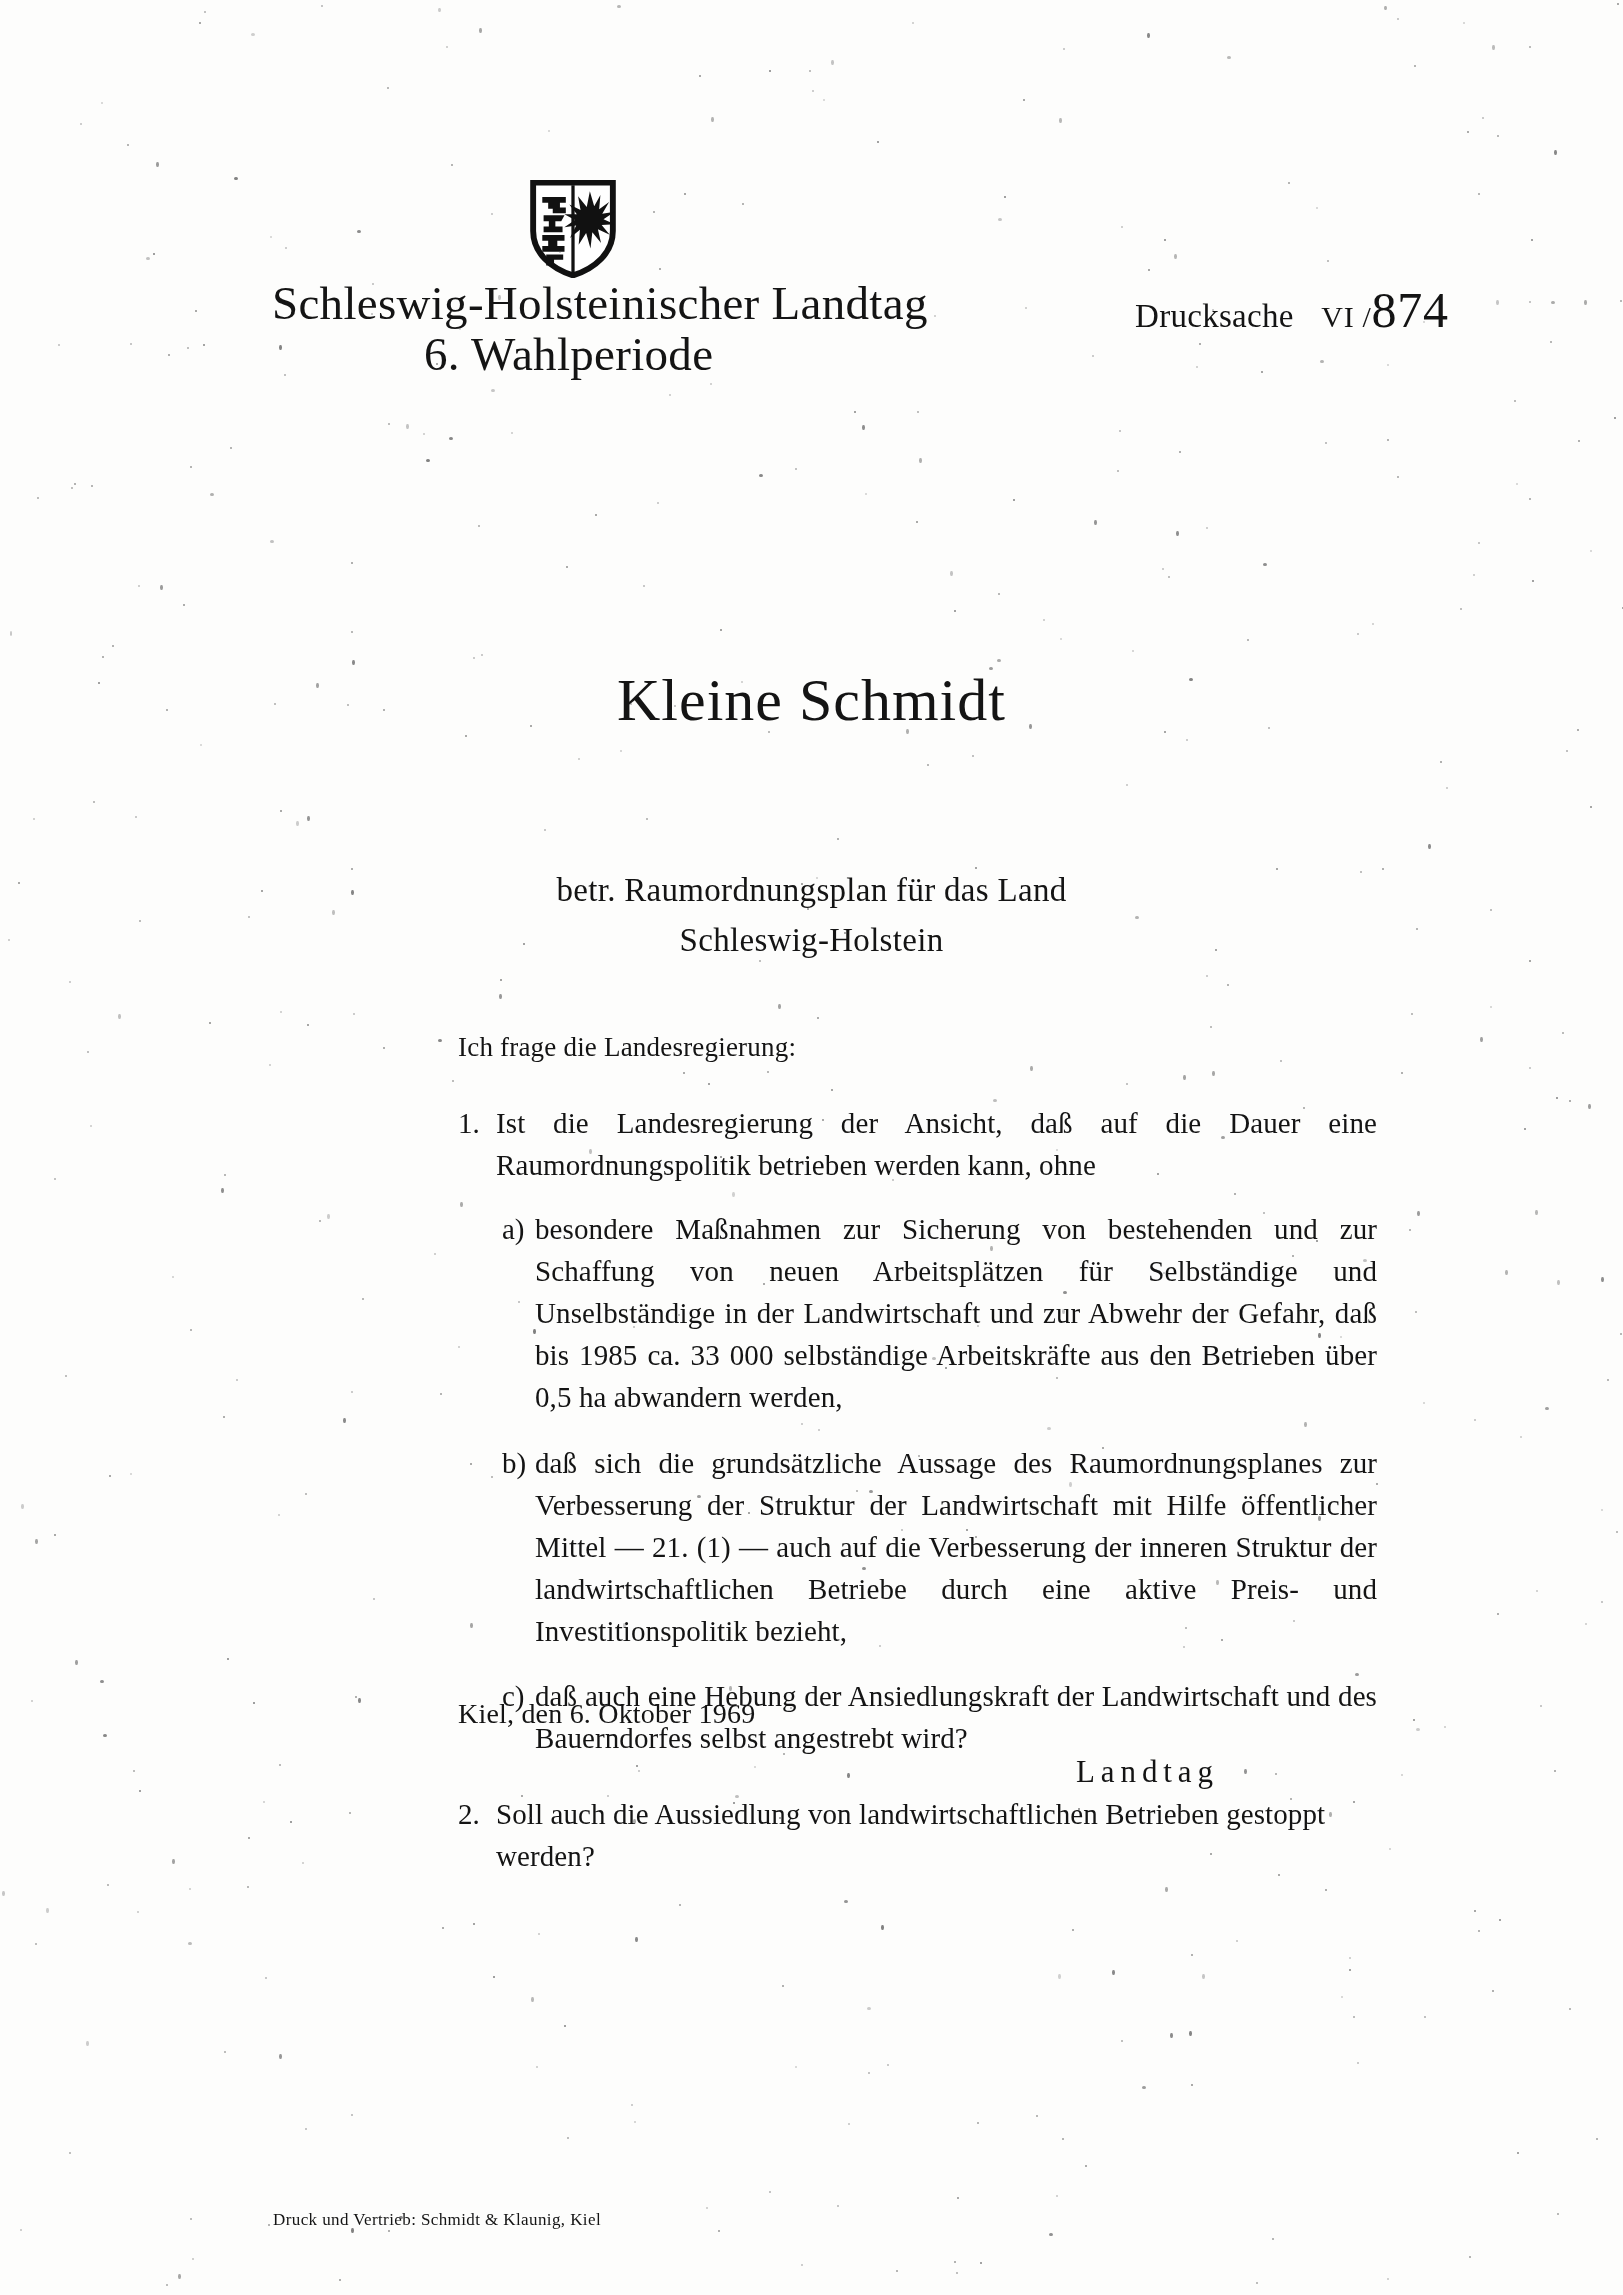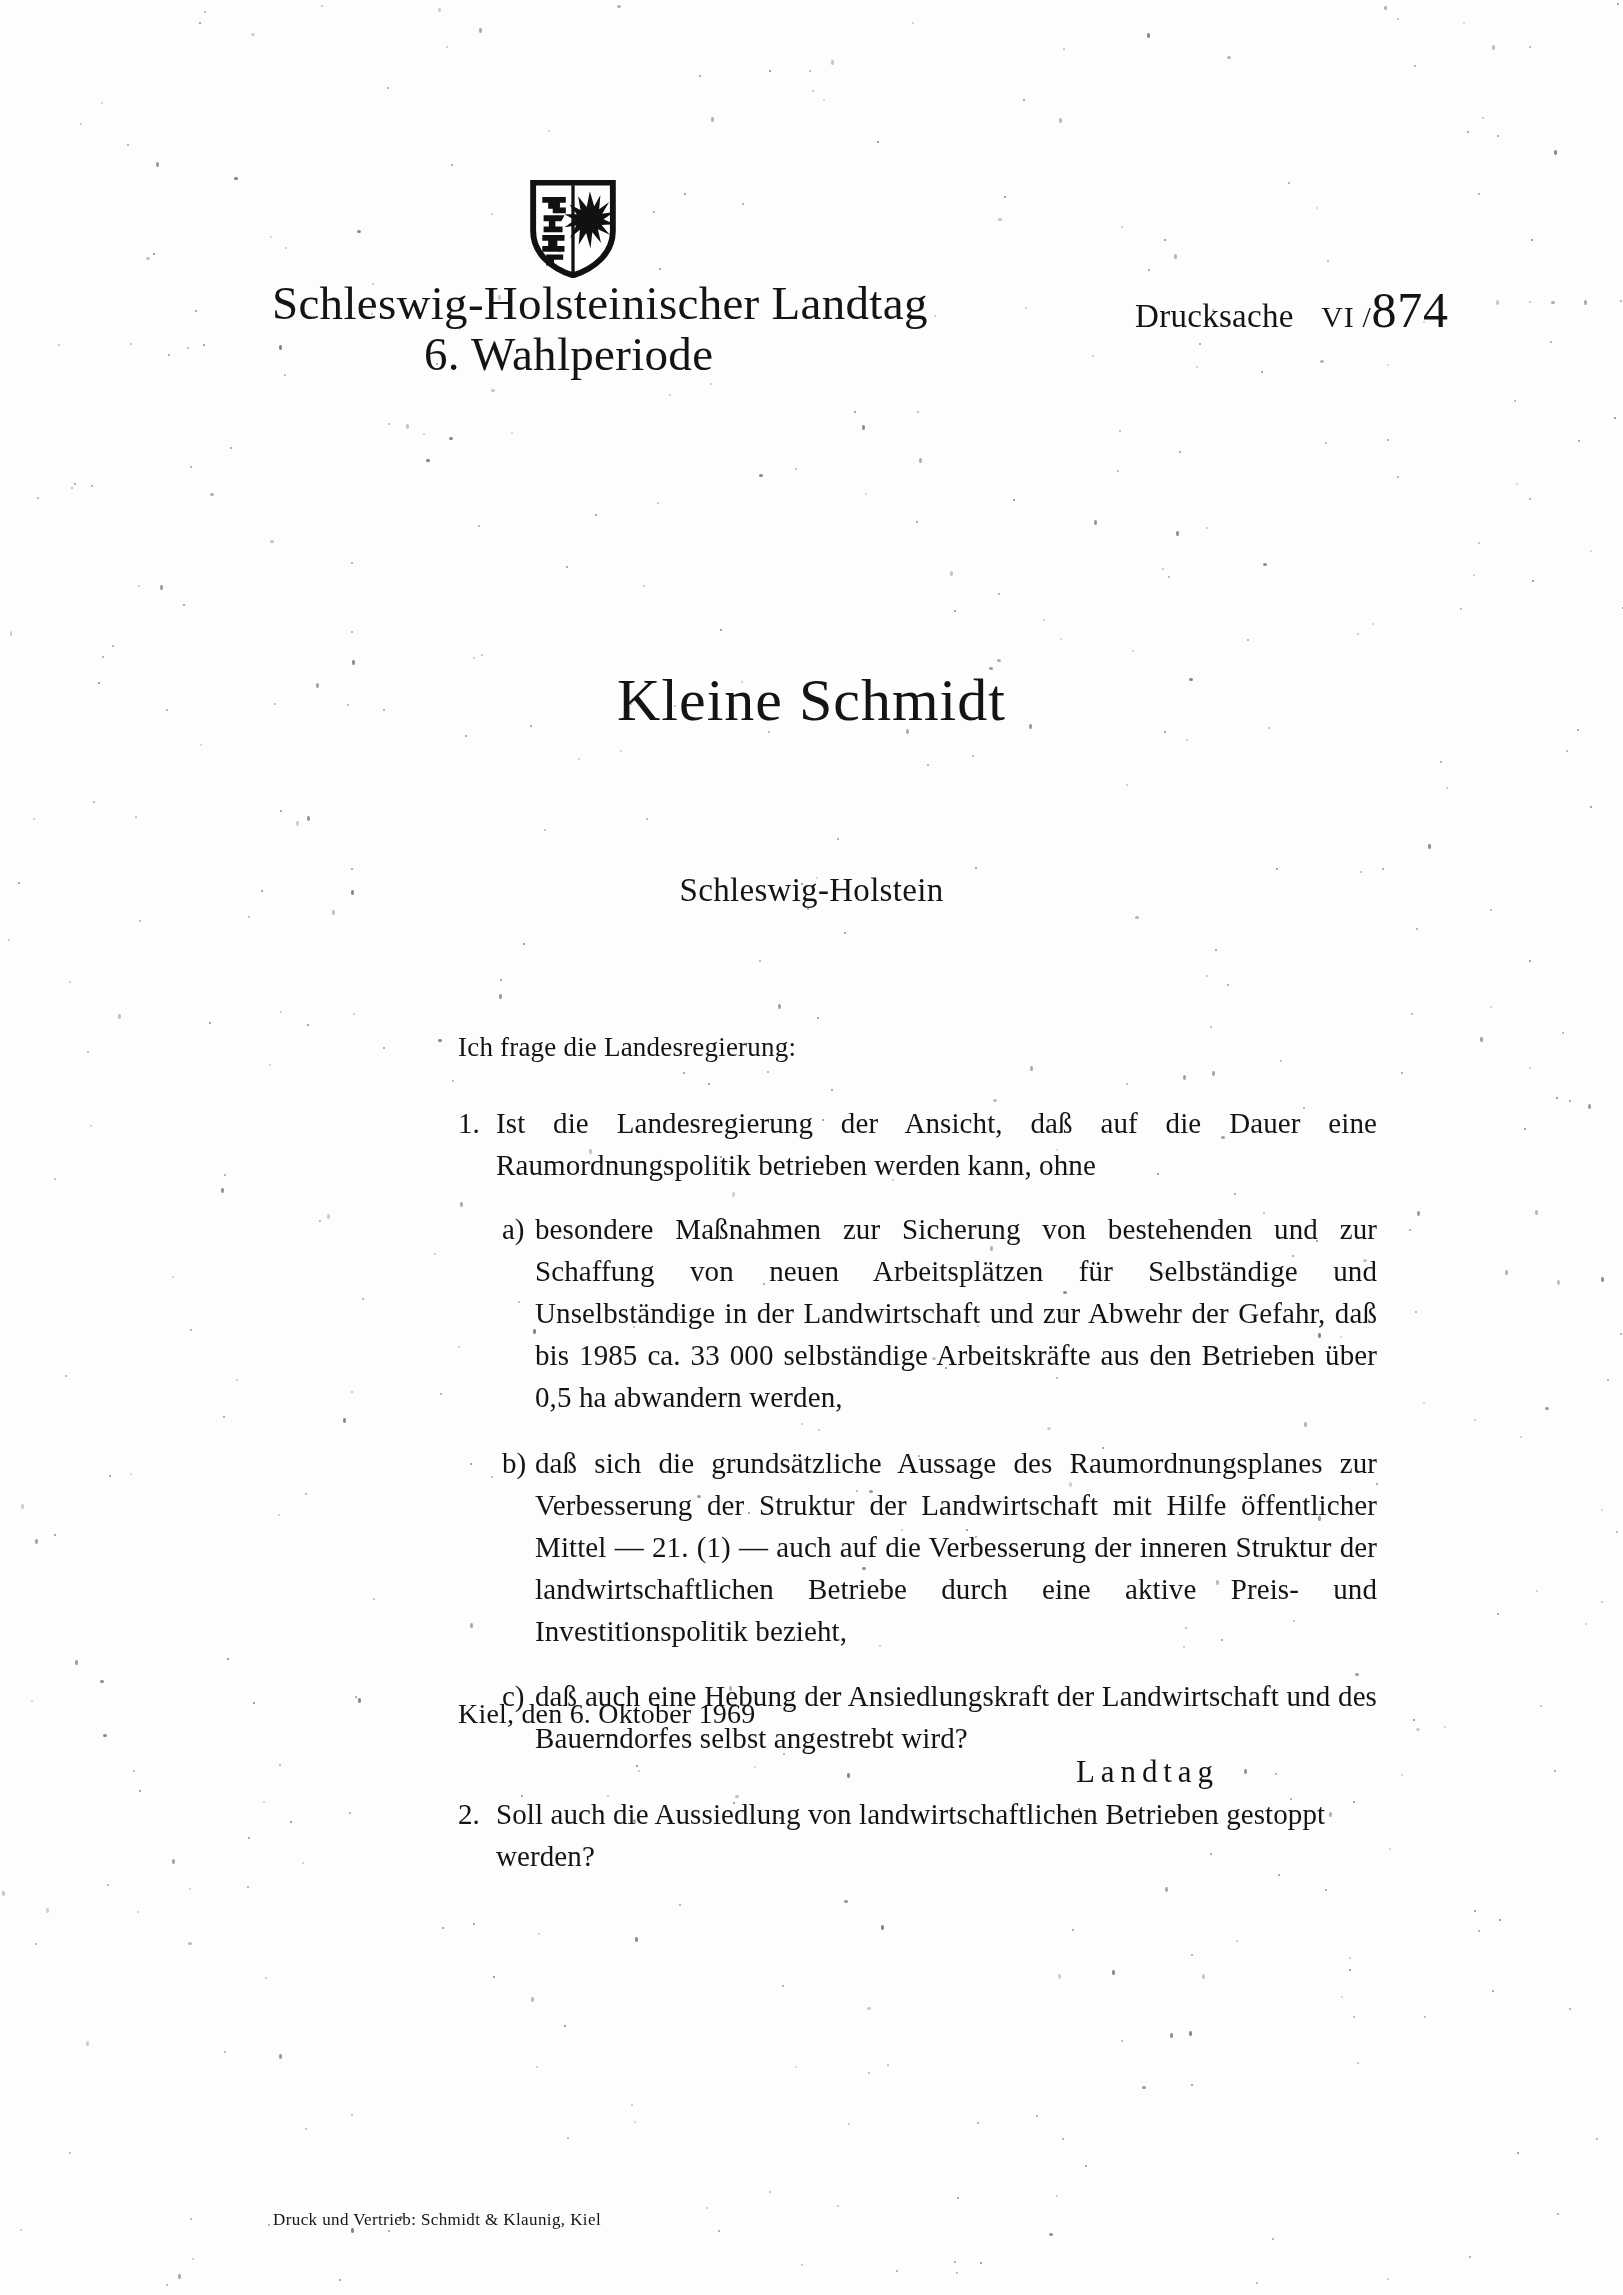"betr. Raumordnungsplan für das Land" div.subject-line1 { html: none -> <div>betr. Raumordnungsplan für das Land</div> }
